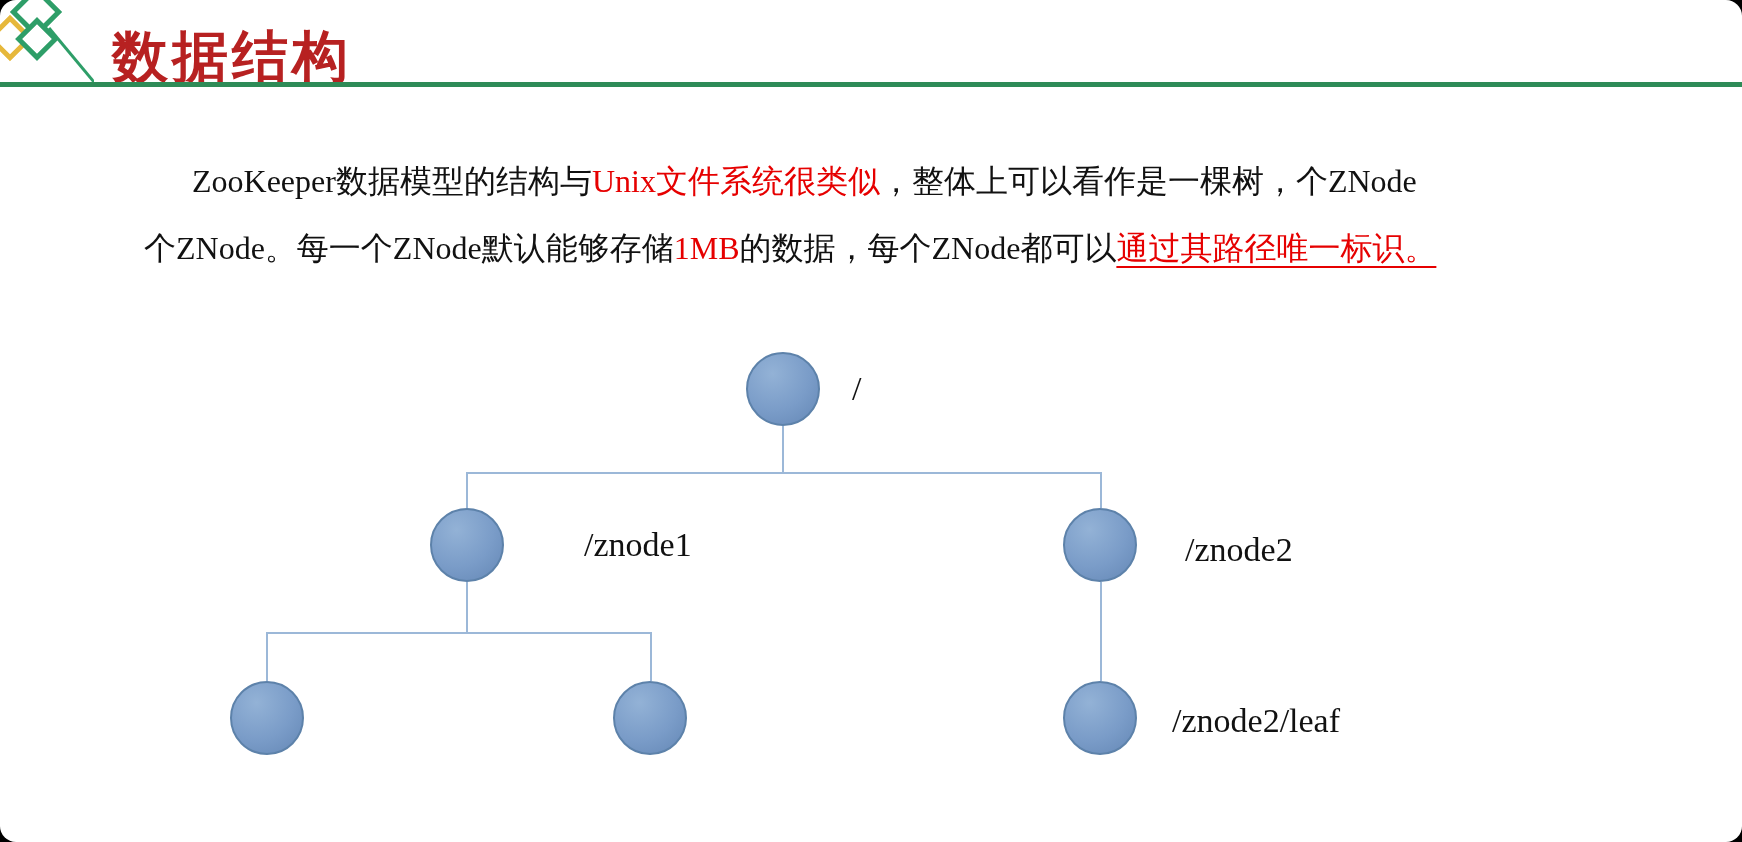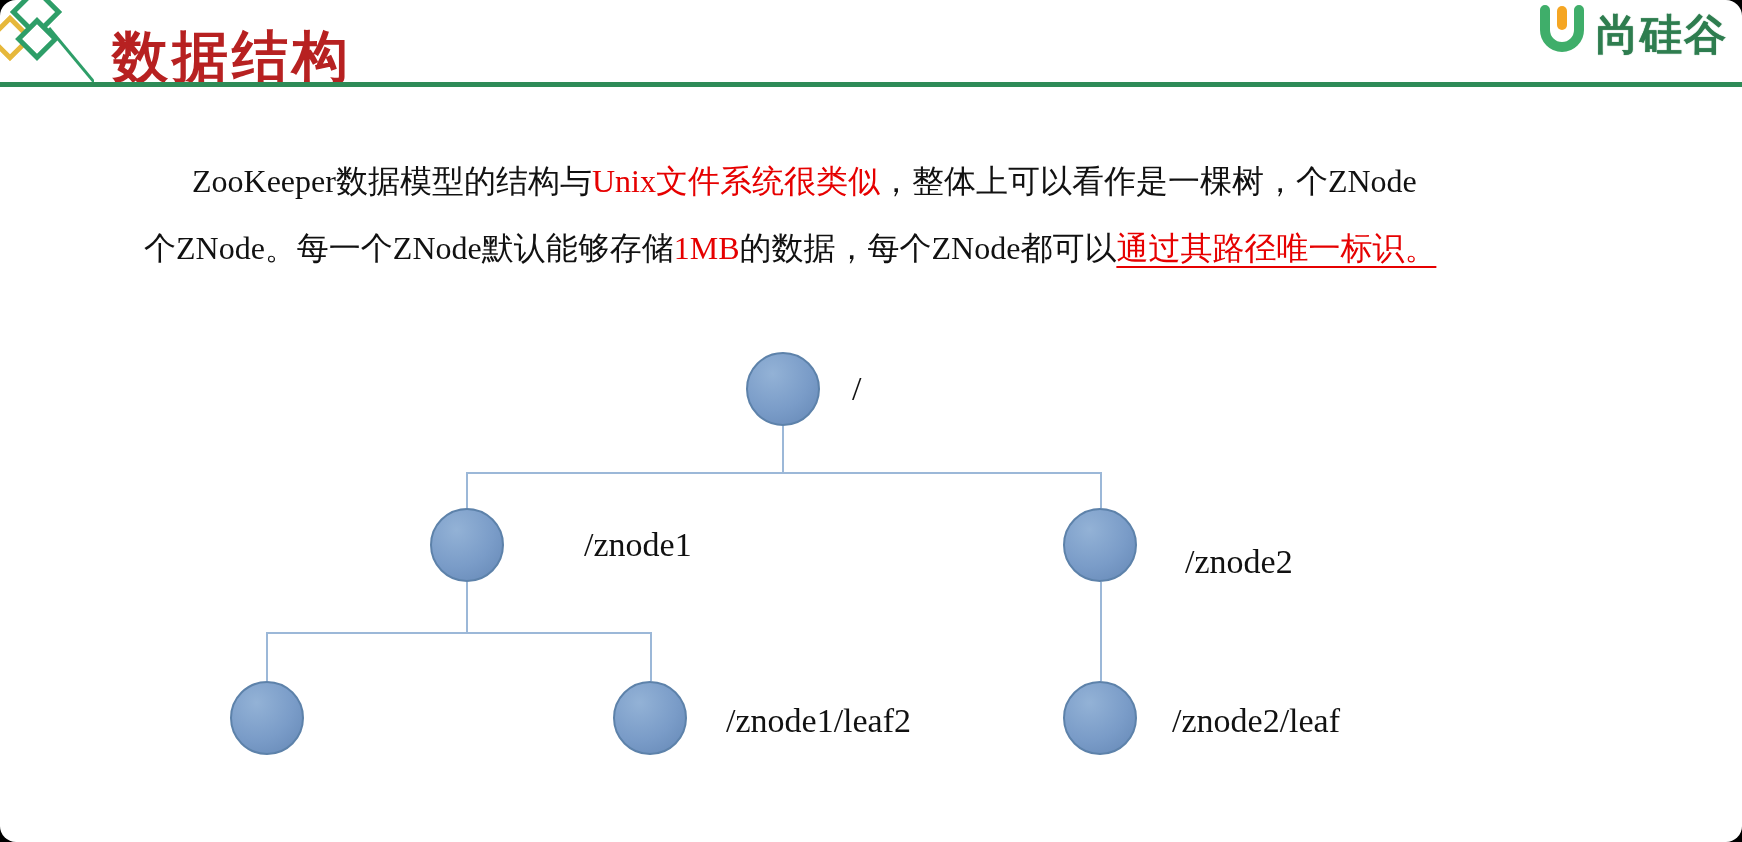"尚硅谷" div.brand { html: <div> <span> <svg> <path></path> <rect></rect> </svg> </span> <span>尚硅谷</span> </div> -> none }
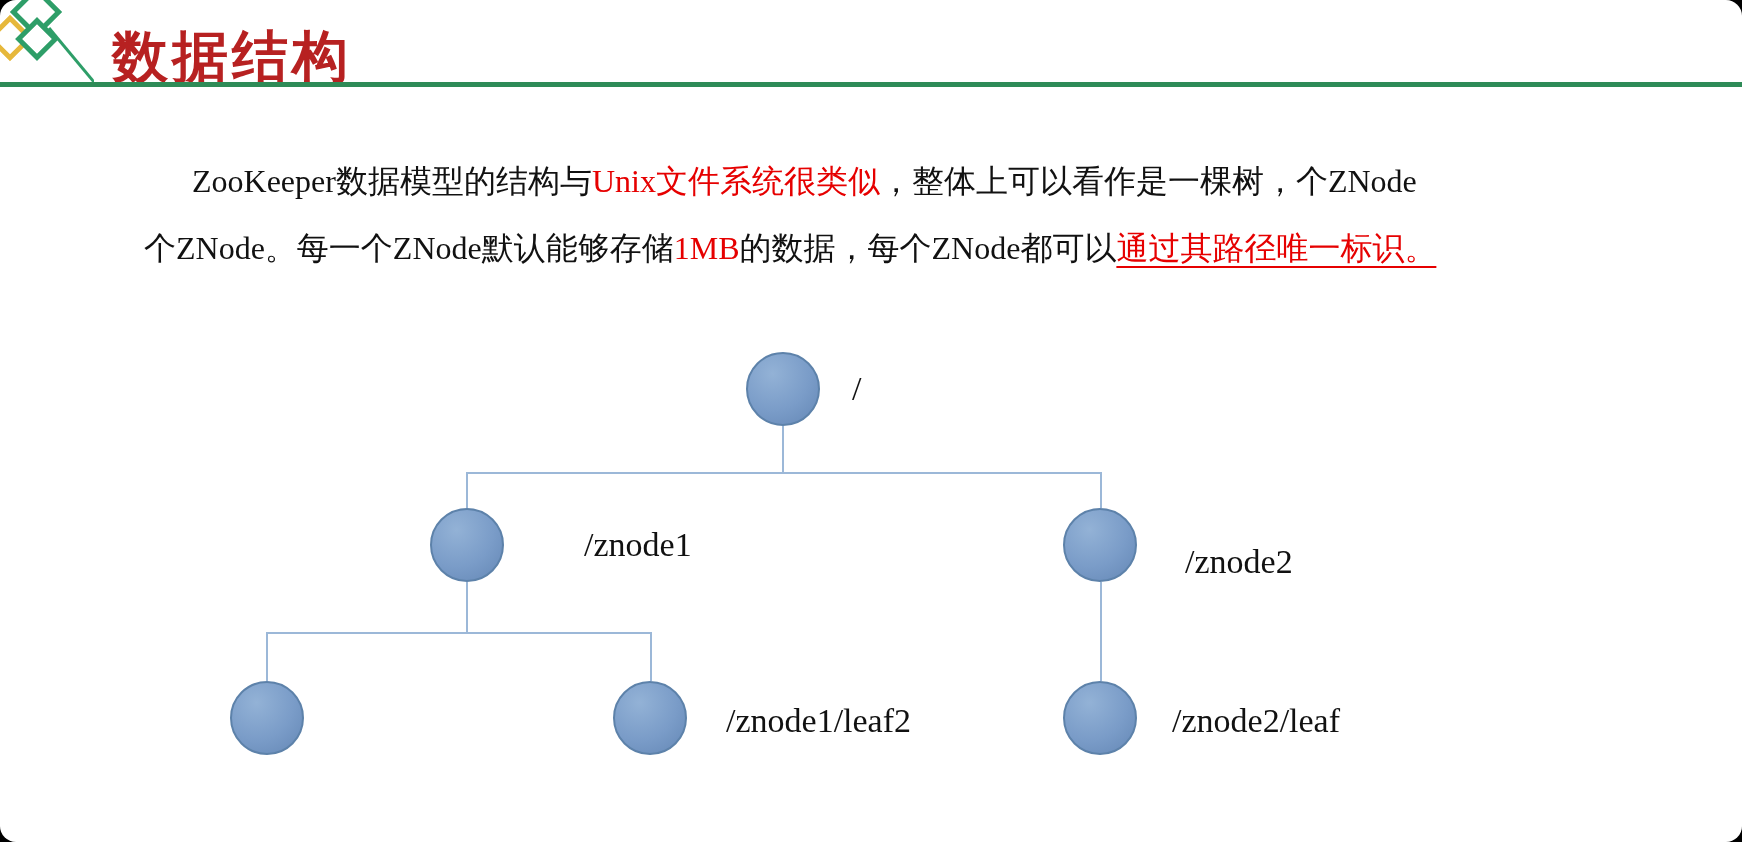"/znode2" span.nlabel { margin-top: 12px -> none }
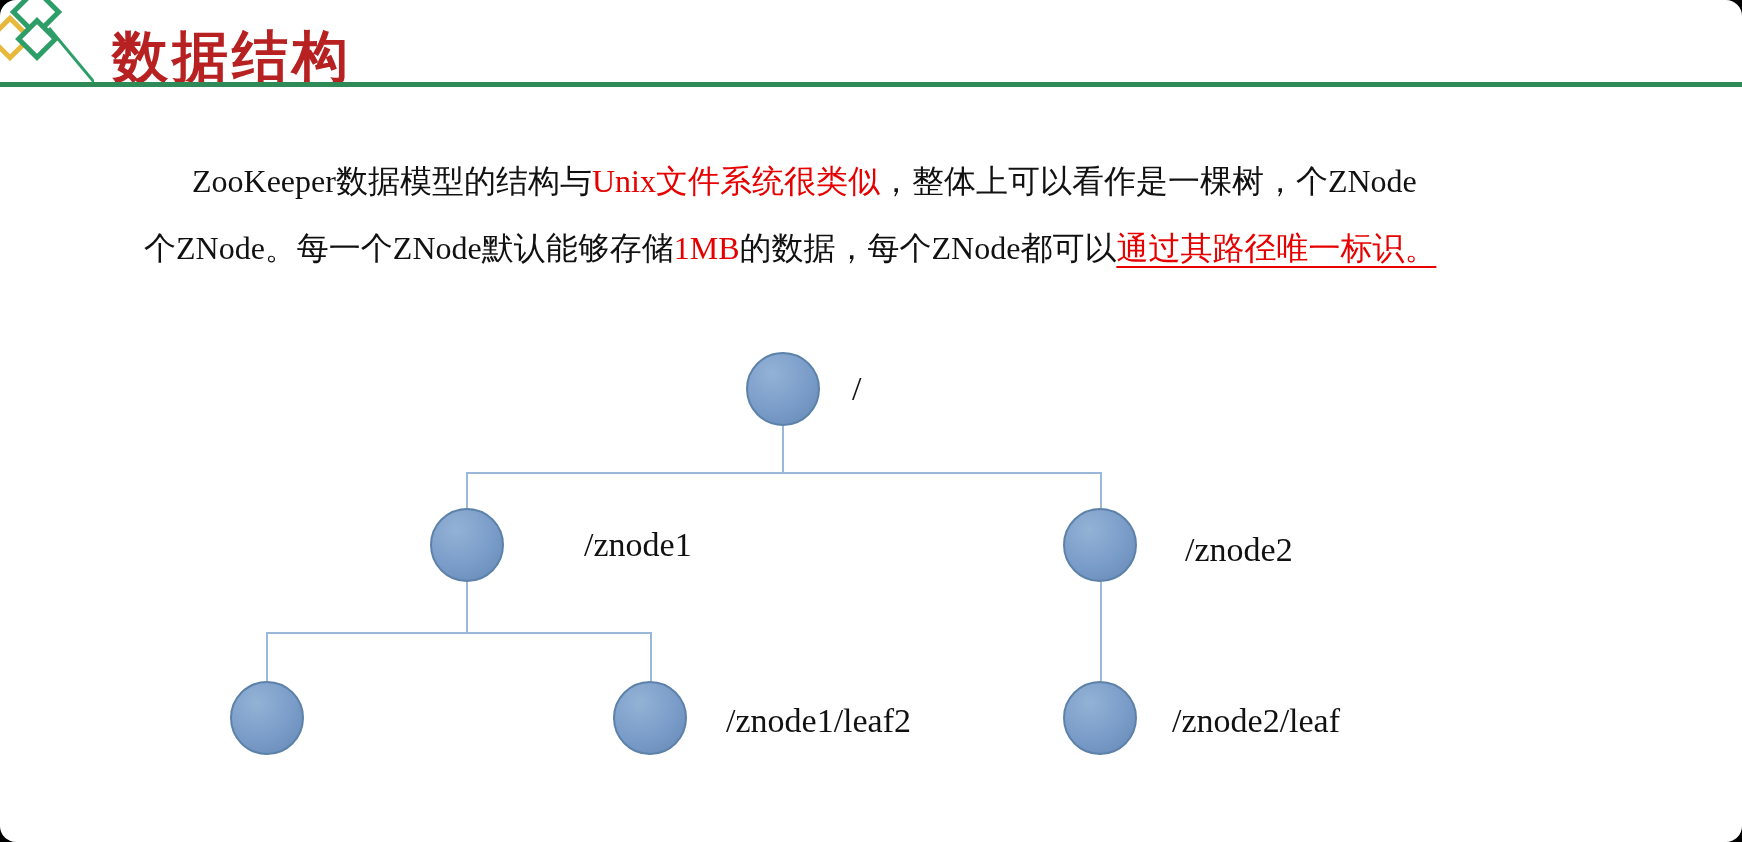"/znode1/leaf2" span.nlabel { html: <span>/znode1/leaf2</span> -> none }
